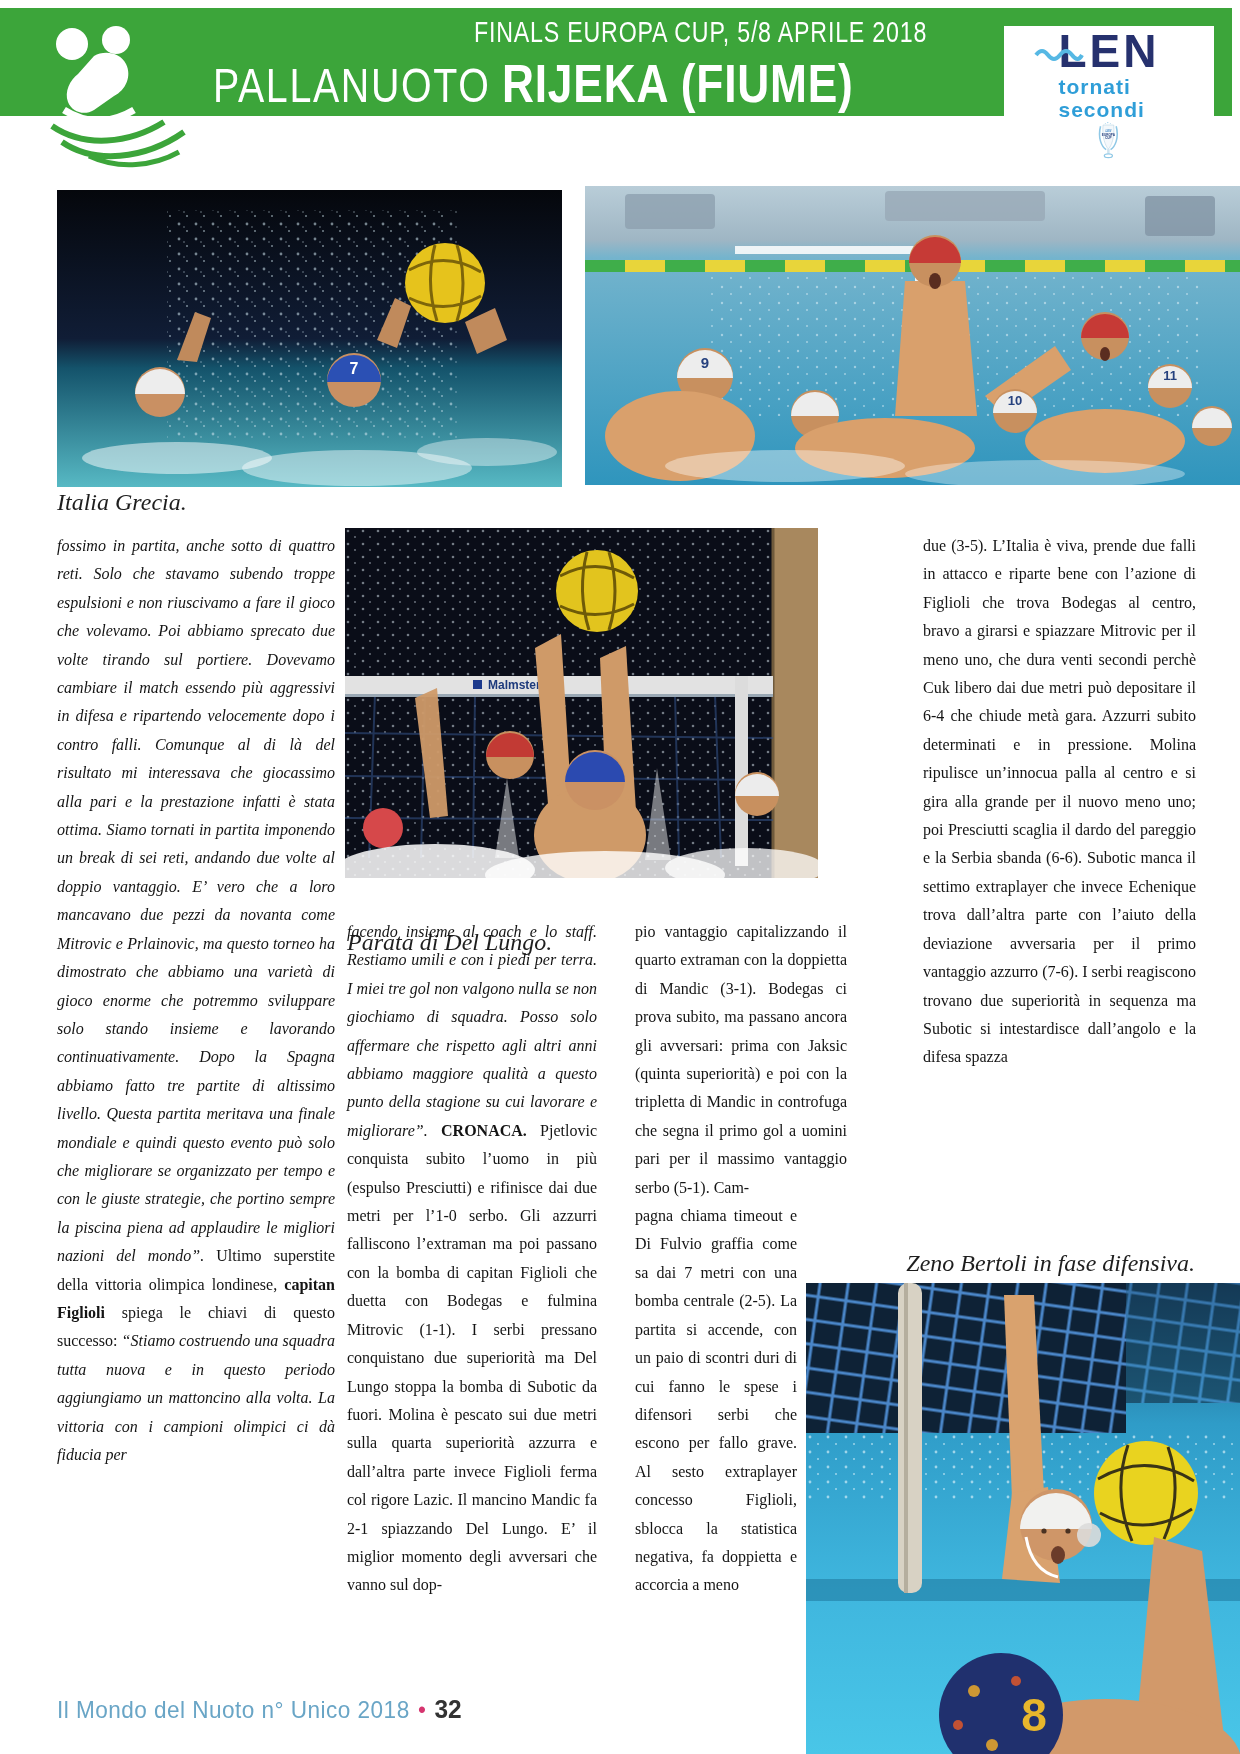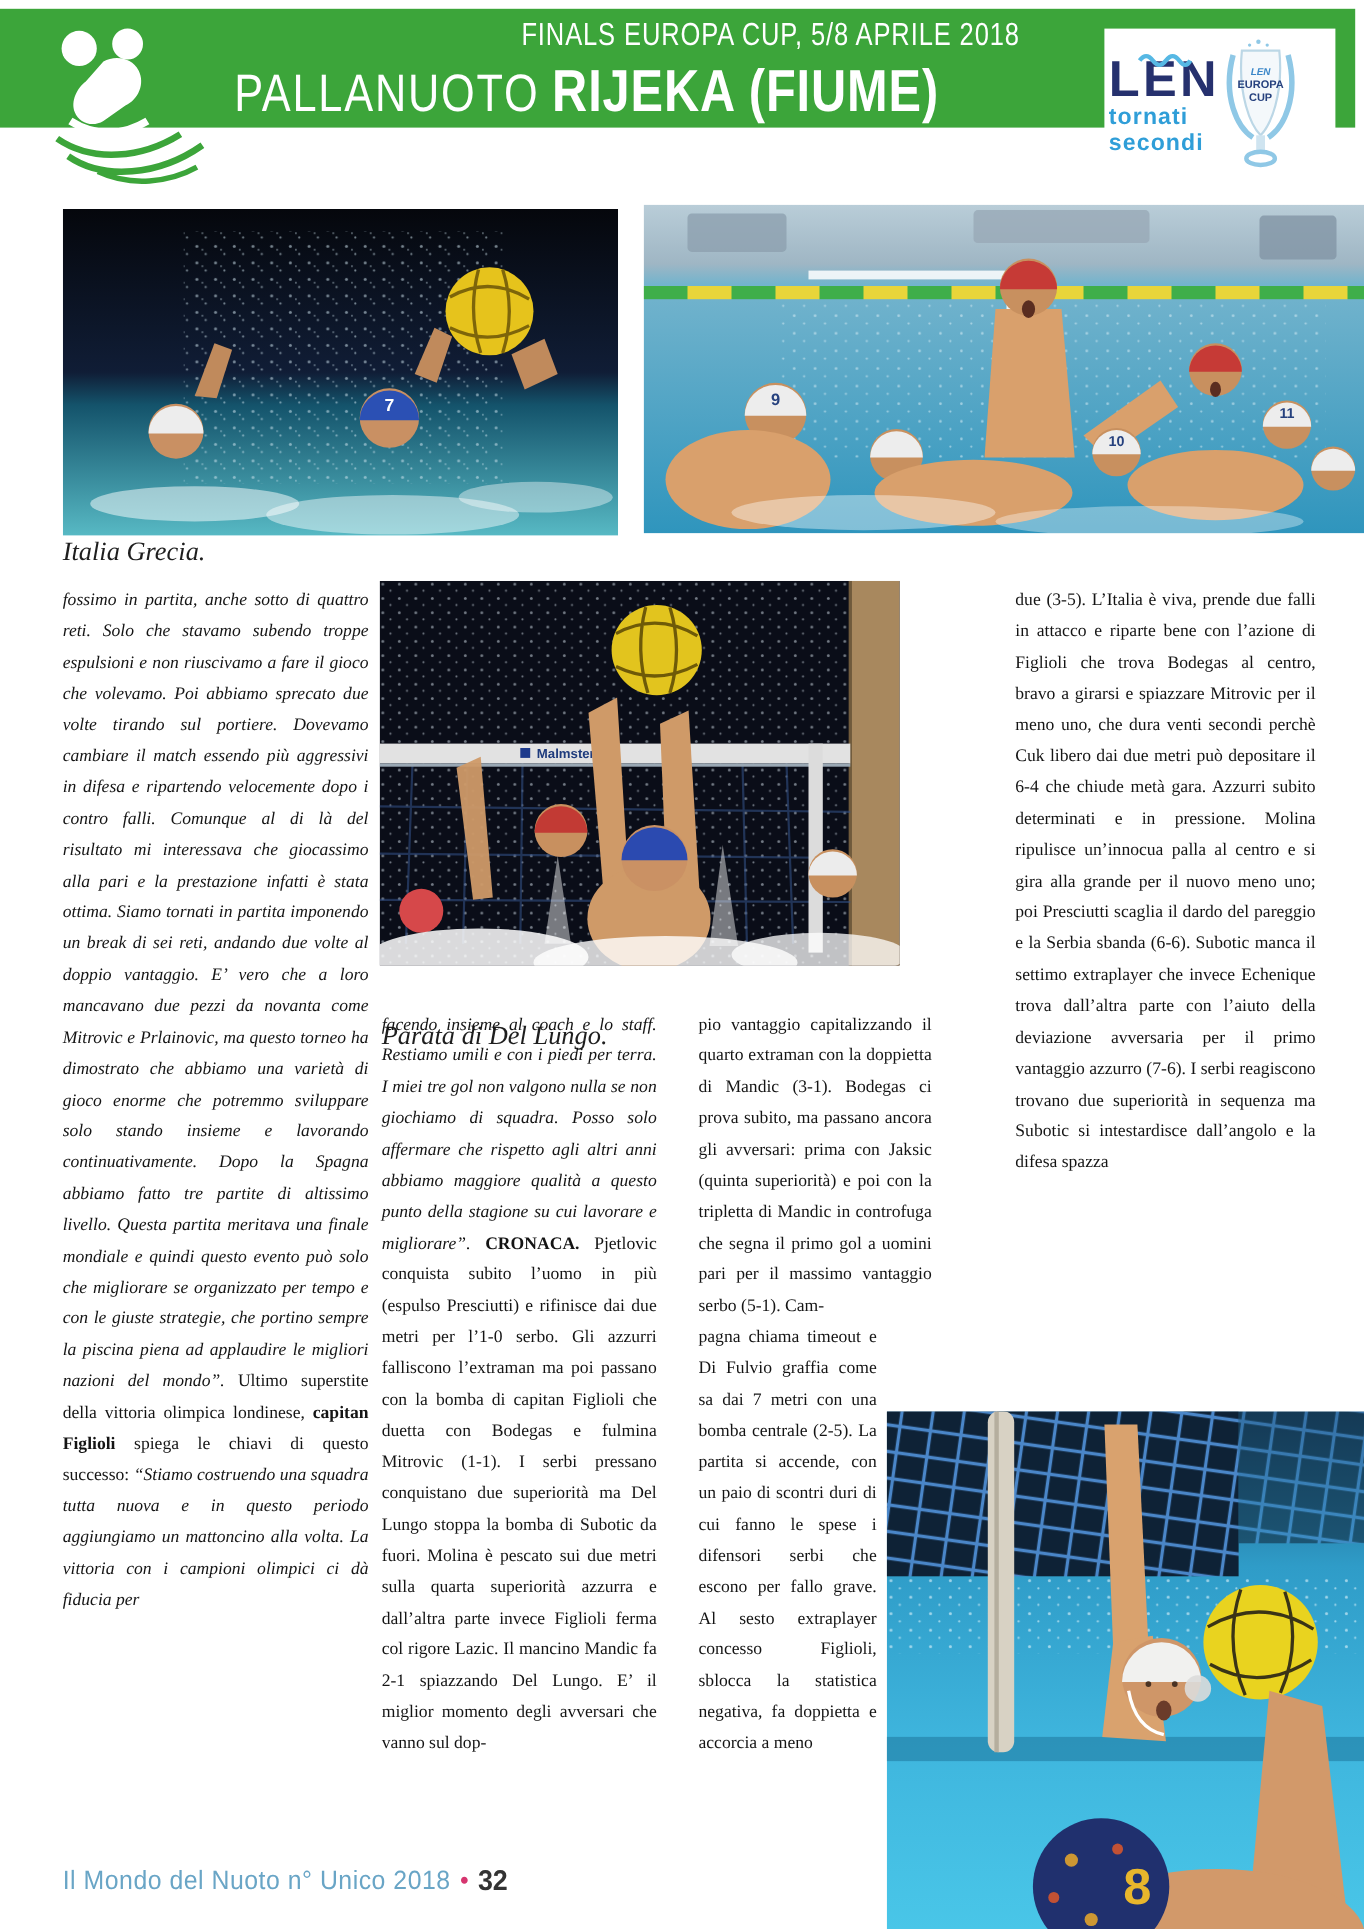"LEN" .logo-box { flex-direction: none -> column }
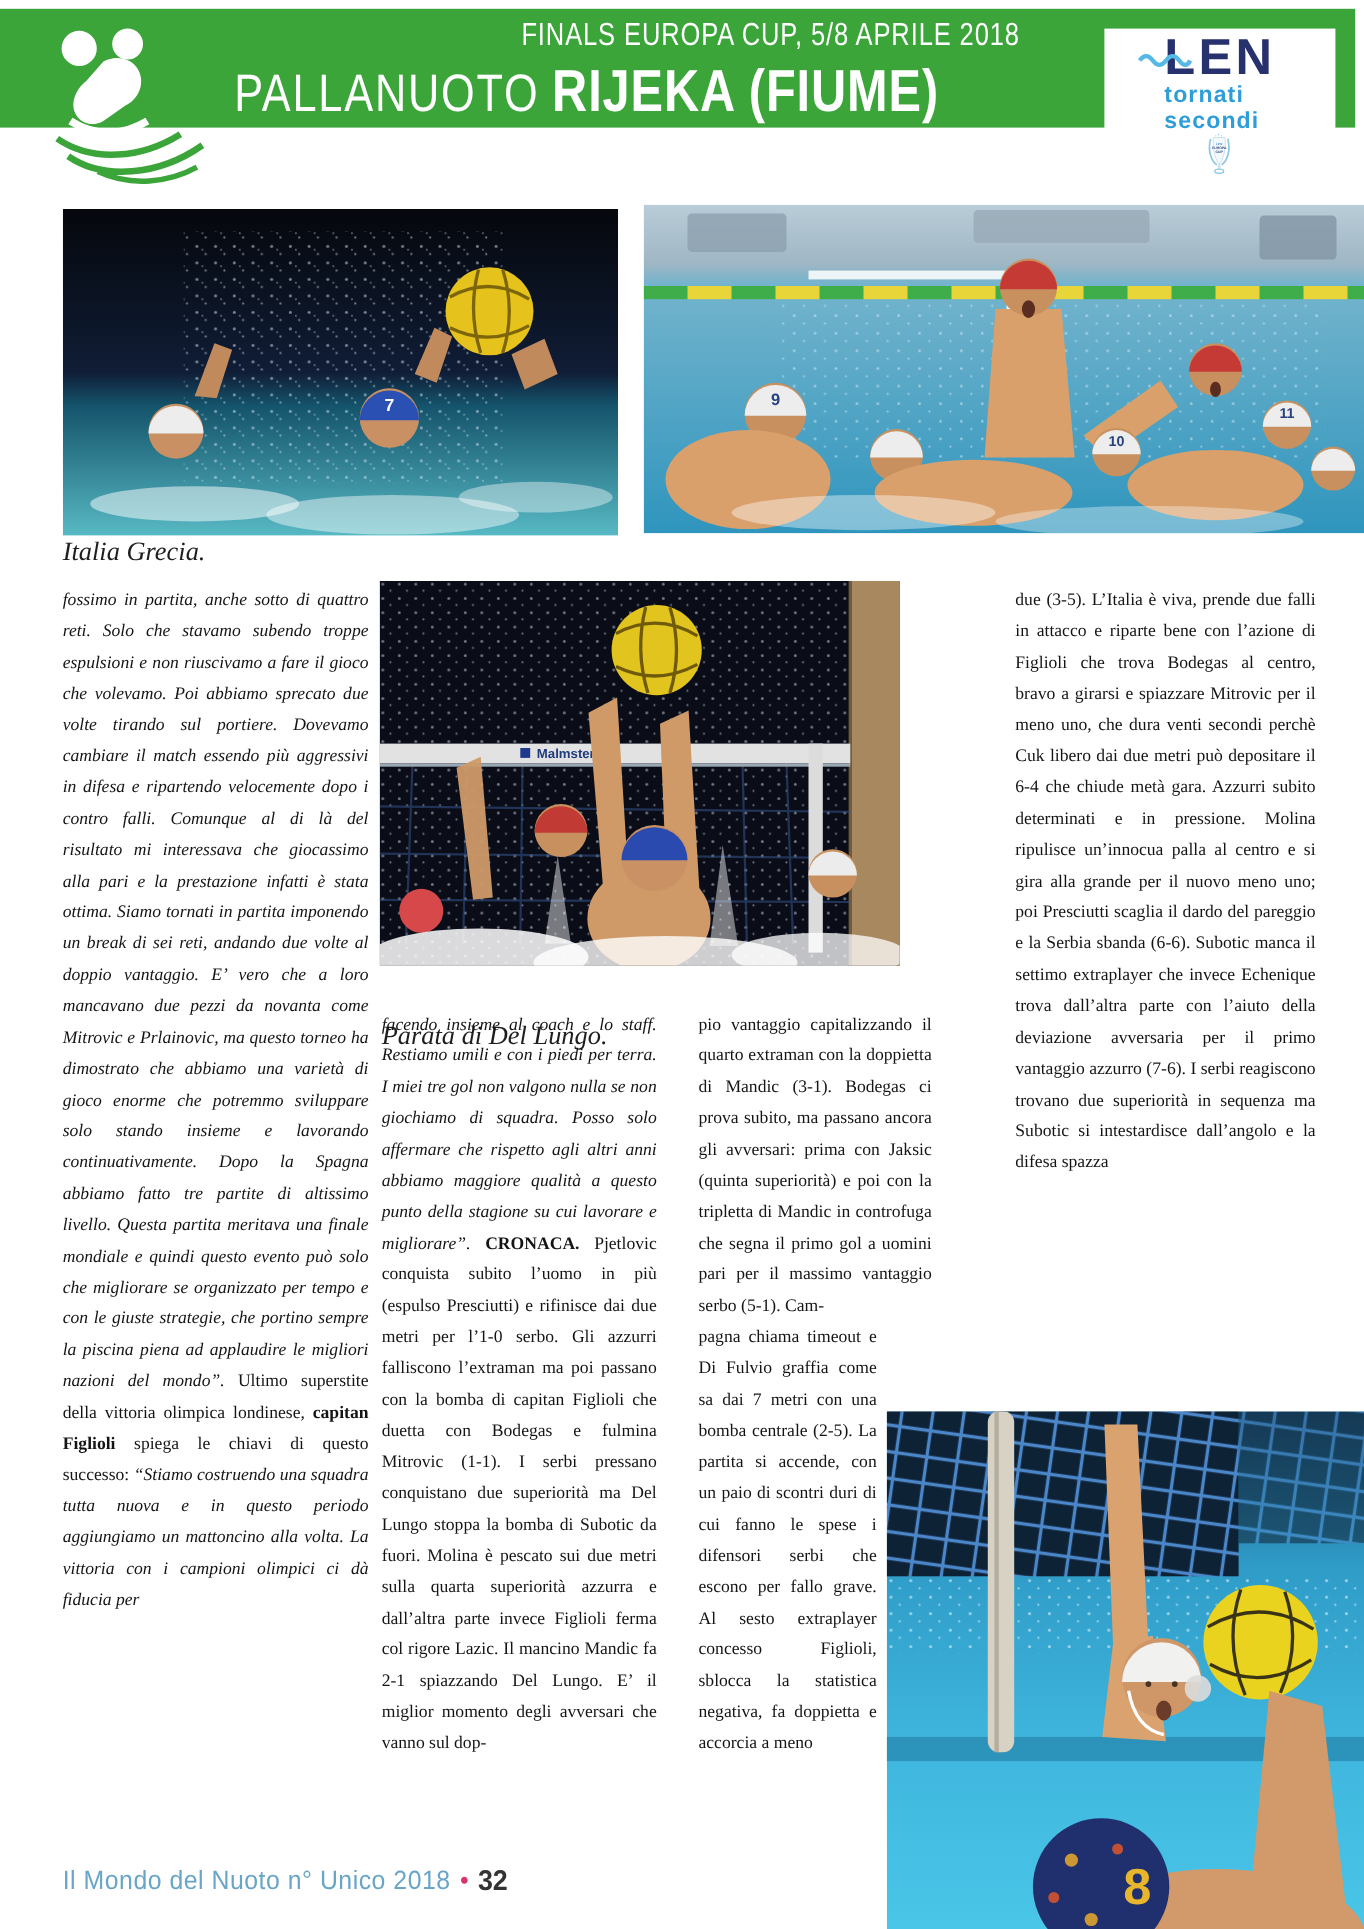"Zeno Bertoli in fase difensiva." div.caption { html: none -> <div>Zeno Bertoli in fase difensiva.</div> }
